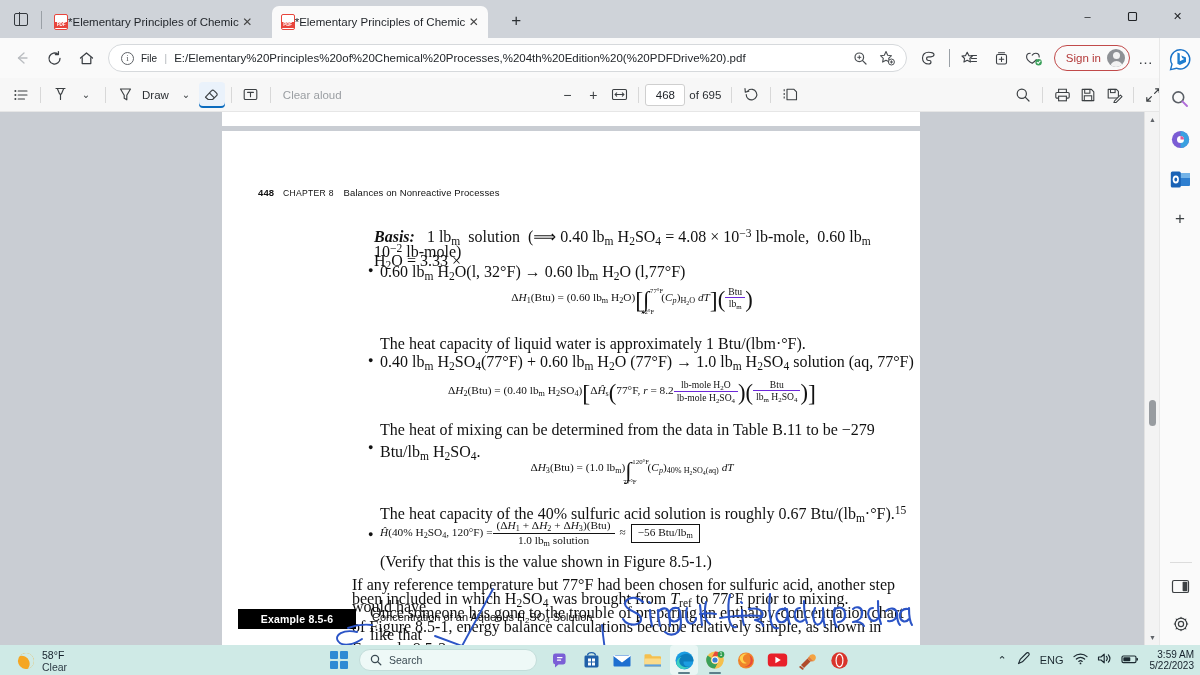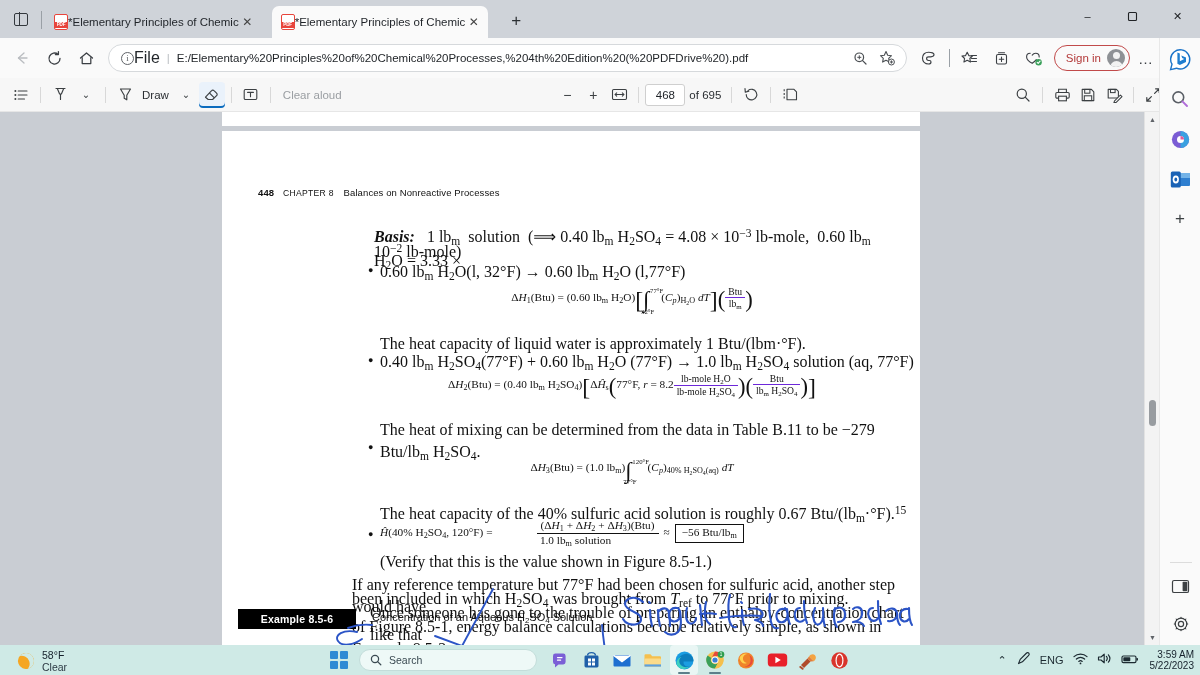"File" .url-file { font-size: 16px -> 10px; margin-left: none -> 7px }
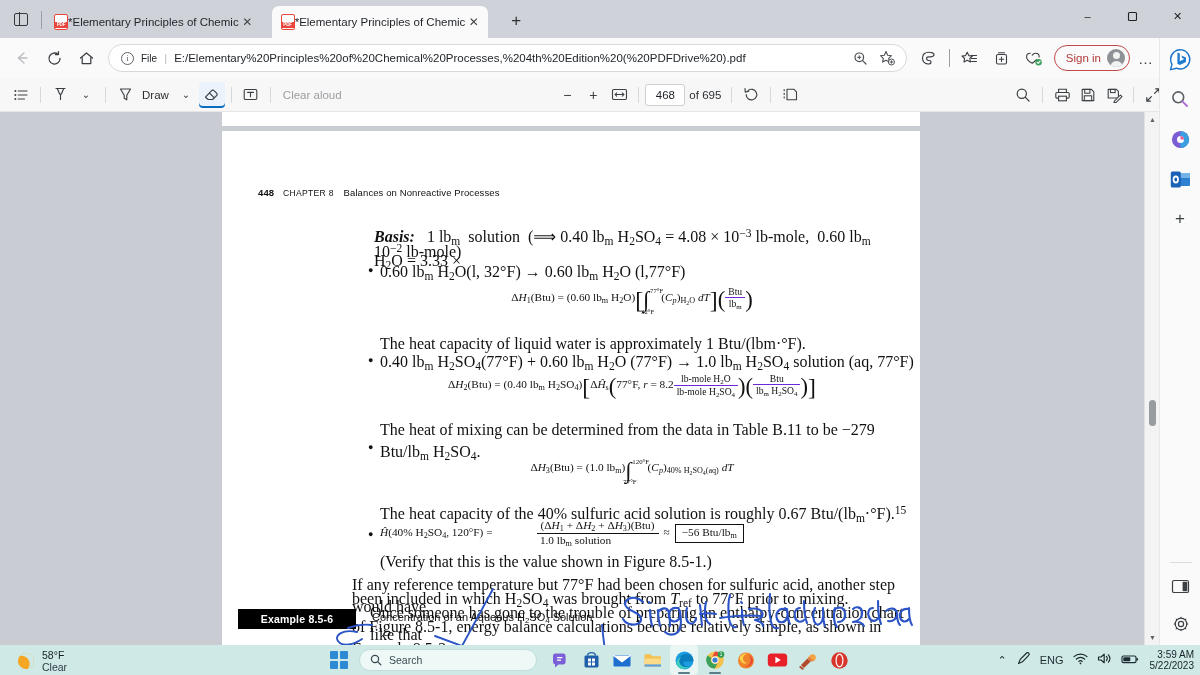"ΔH2(Btu) = (0.40 lbm H2SO4)[ΔĤs(77°F," div.eq { top: 242px -> 248px }
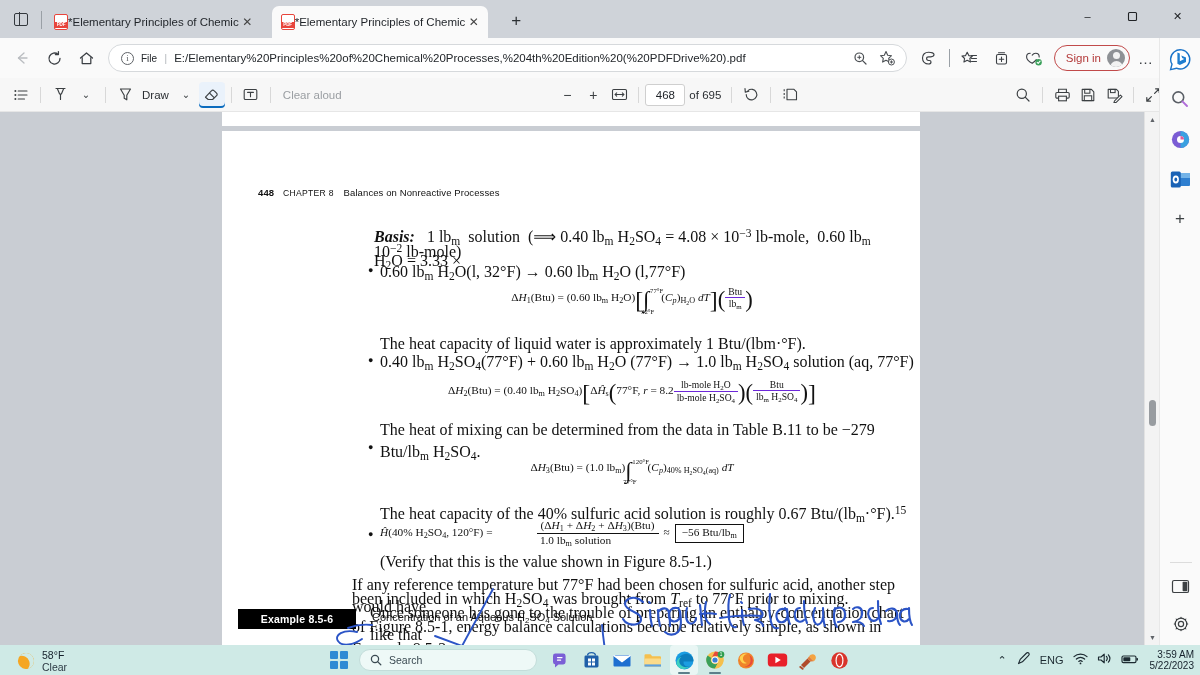"(ΔH1 + ΔH2 + ΔH3)(Btu)" .frac2 .num { margin-left: 44px -> none }
